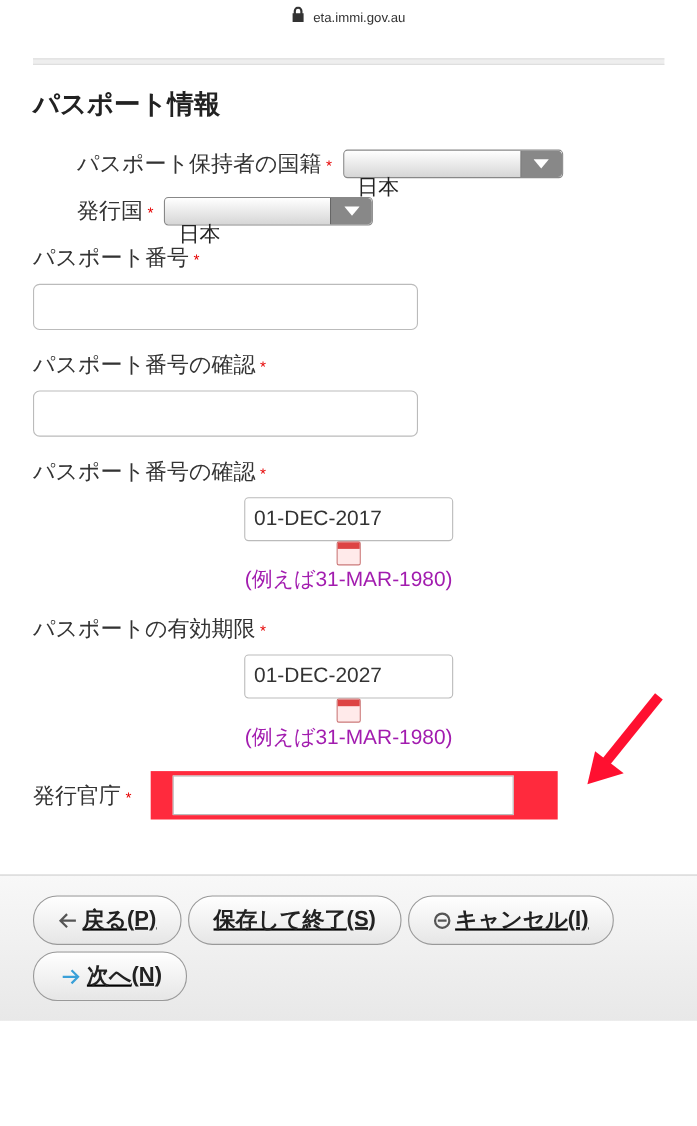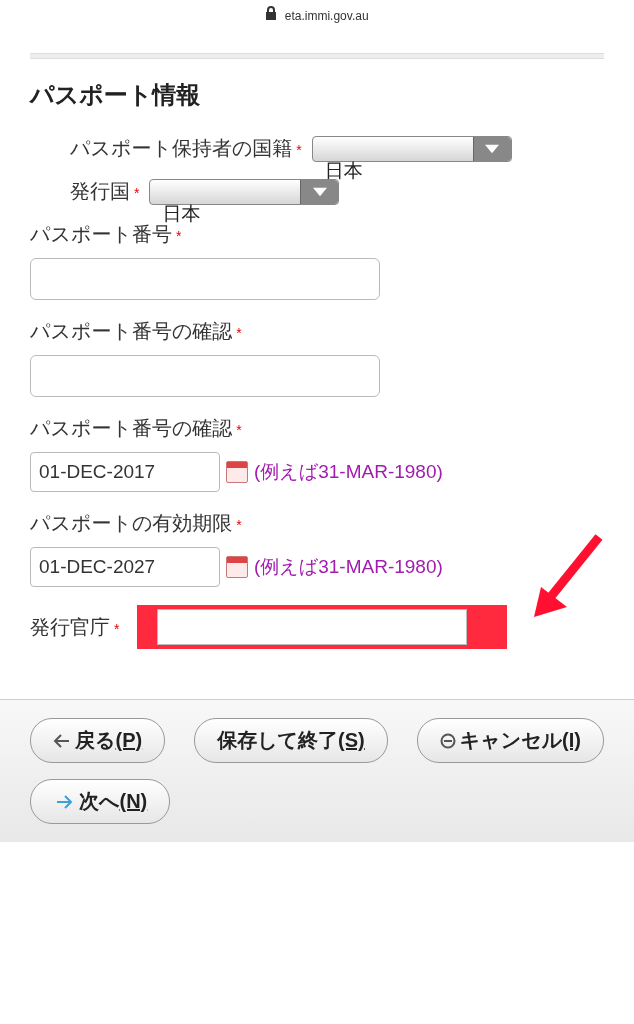"01-DEC-2017" .date-row { flex-direction: none -> column }
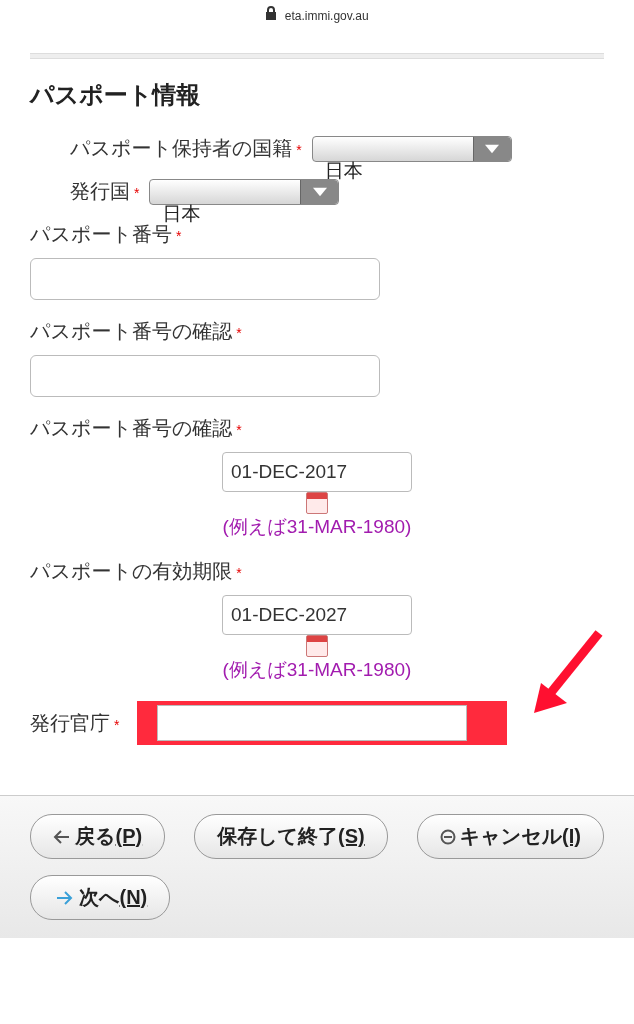"戻る" .button-bar { gap: 16px -> 6px; justify-content: space-between -> none; text-decoration: none -> underline }
